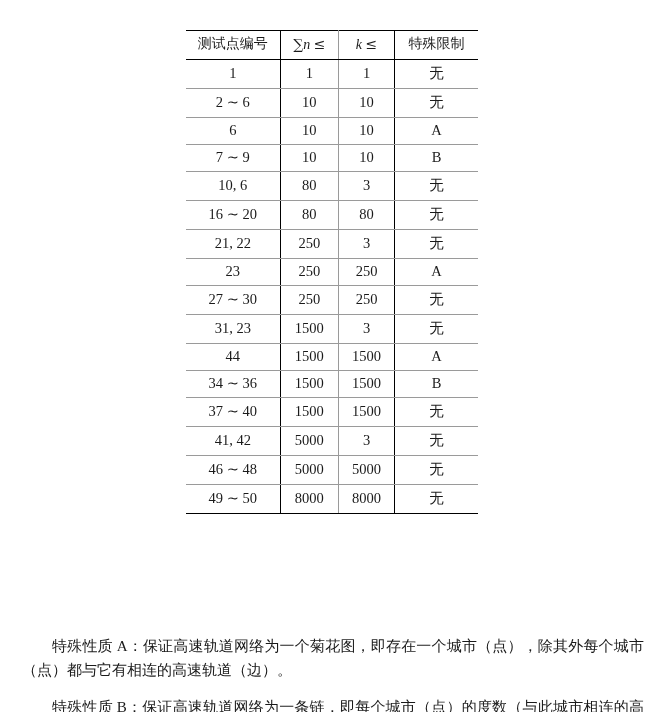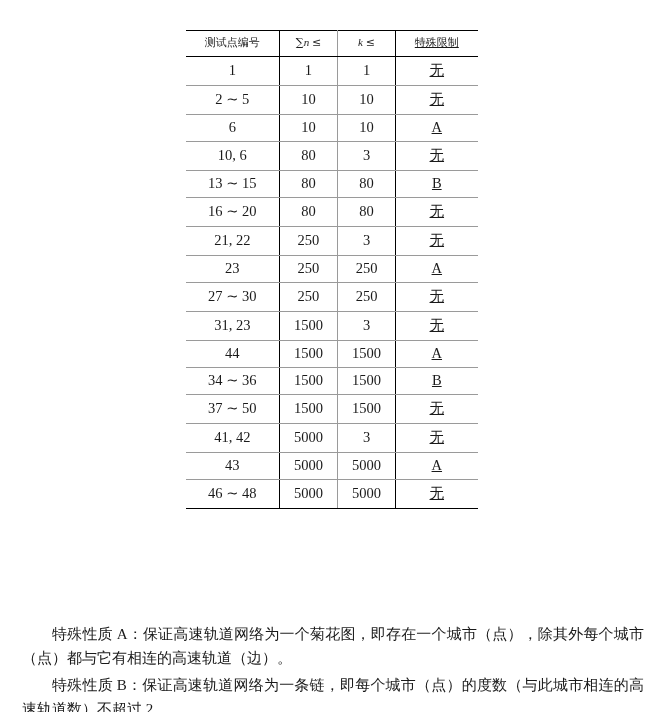"测试点编号" table.constraints thead th { font-size: 11px -> 14px }
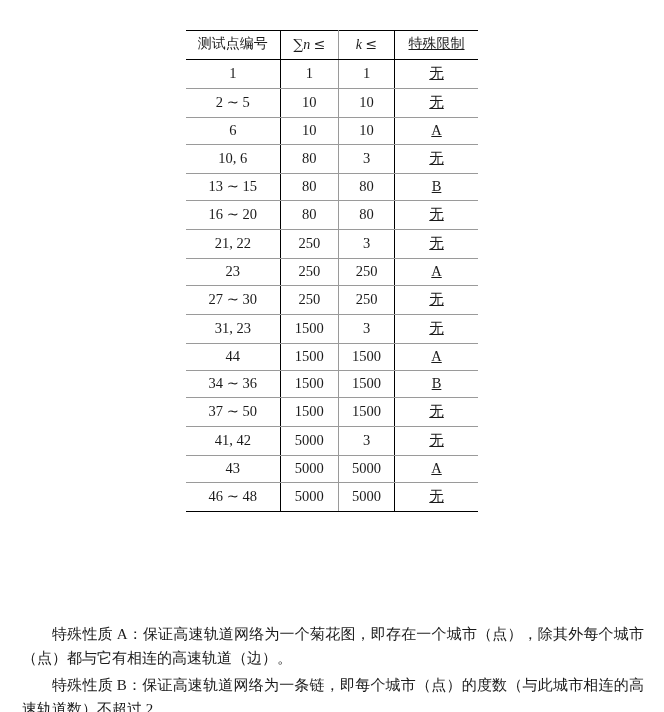"特殊限制" table.constraints th.c3, table.constraints td.c3 { text-decoration: underline -> none }
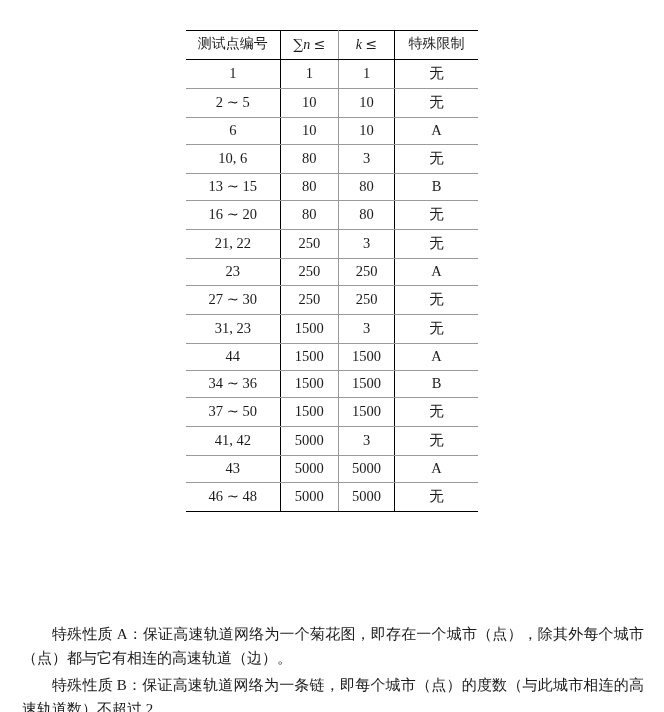"2 ∼ 5" td.c0 { text: 5 -> 6 }
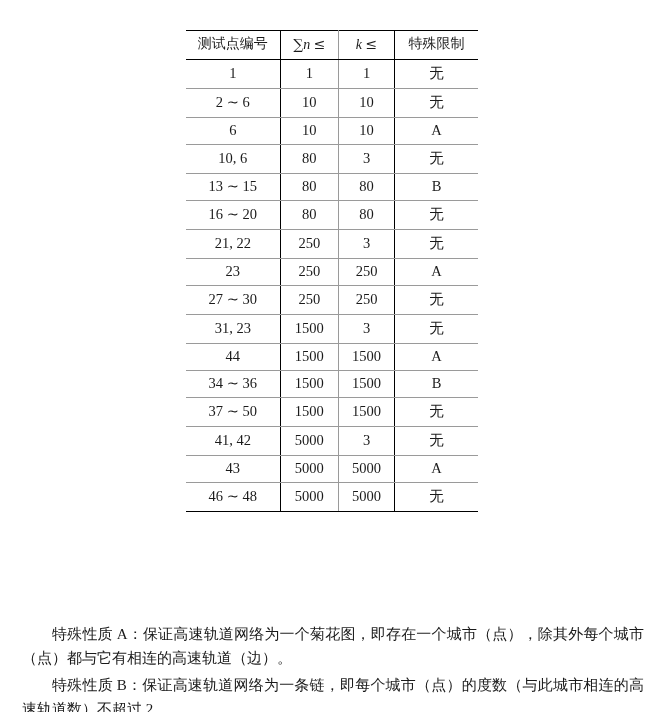"7 ∼ 9" tr { html: none -> <tr> <td>7 ∼ 9</td> <td>10</td> <td>10</td> <td>B</td> </tr> }
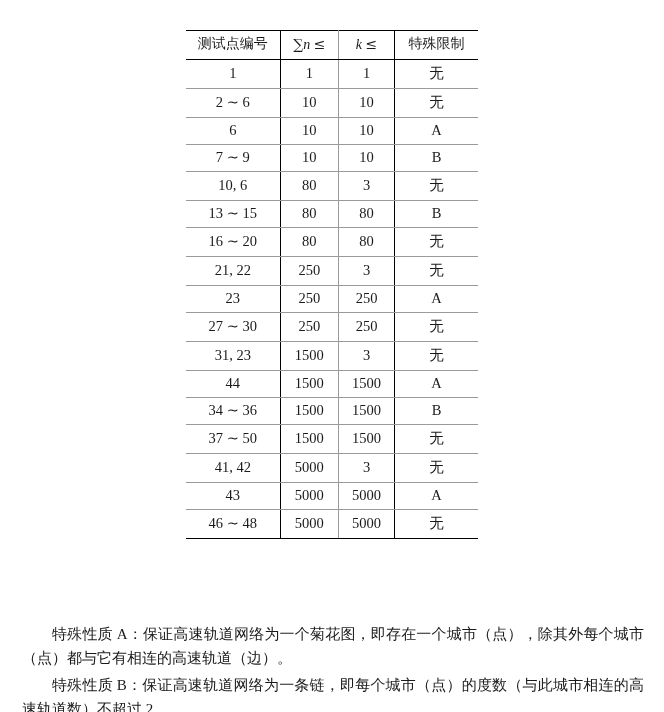"13 ∼ 15" tr { html: <tr> <td>13 ∼ 15</td> <td>80</td> <td>80</td> <td>B</td> </tr> -> none }
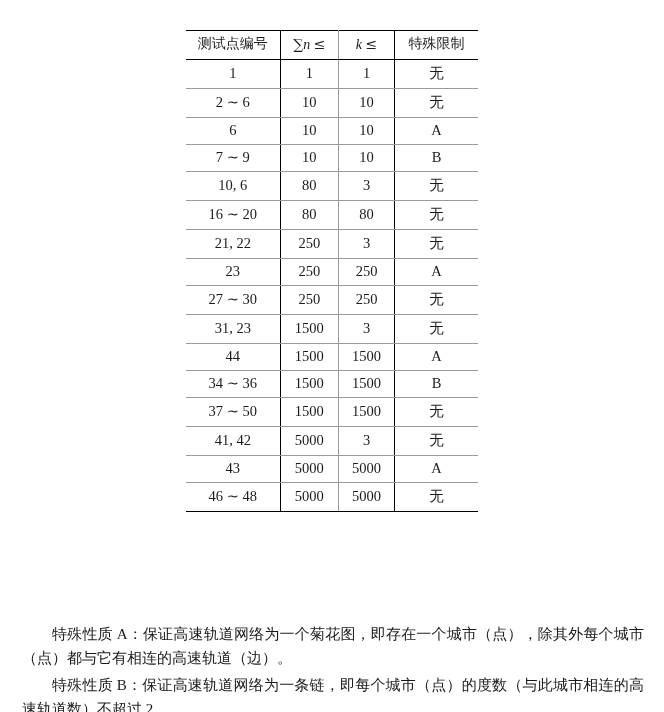"37 ∼ 50" td.c0 { text: 50 -> 40 }
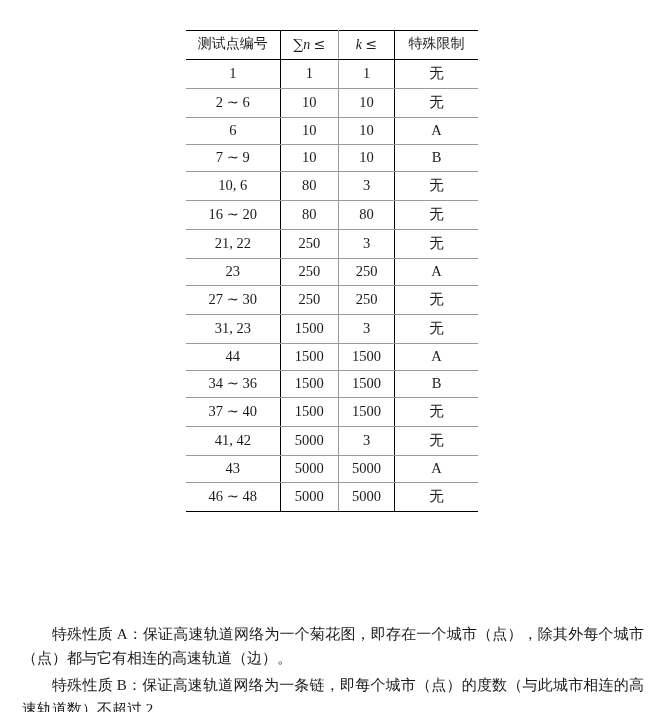"43" tr { html: <tr> <td>43</td> <td>5000</td> <td>5000</td> <td>A</td> </tr> -> none }
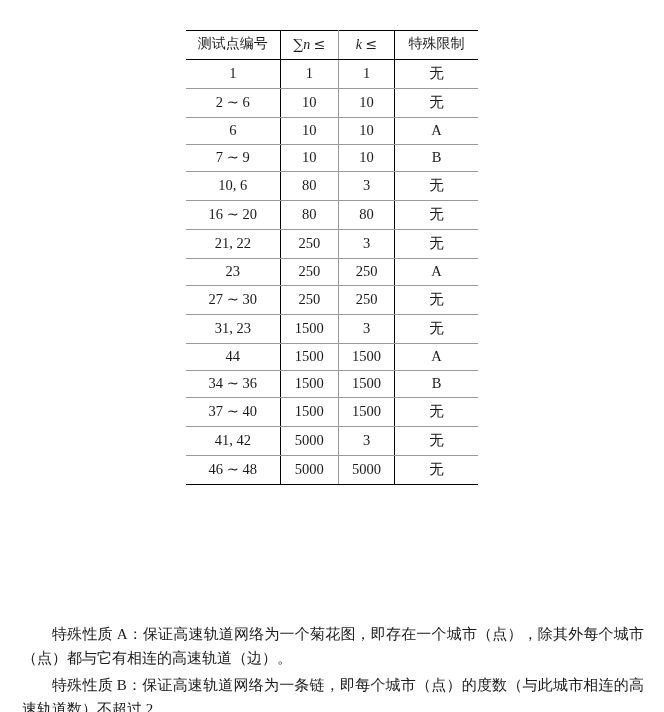"49 ∼ 50" tr { html: none -> <tr> <td>49 ∼ 50</td> <td>8000</td> <td>8000</td> <td>无</td> </tr> }
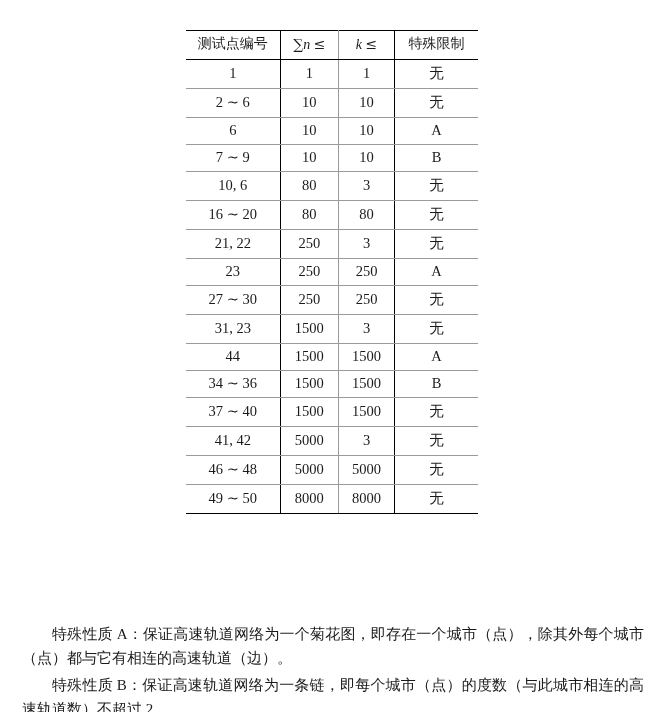"特殊性质" .note-p { margin: 0 0 2px 0 -> 12px 0 2px 0 }
